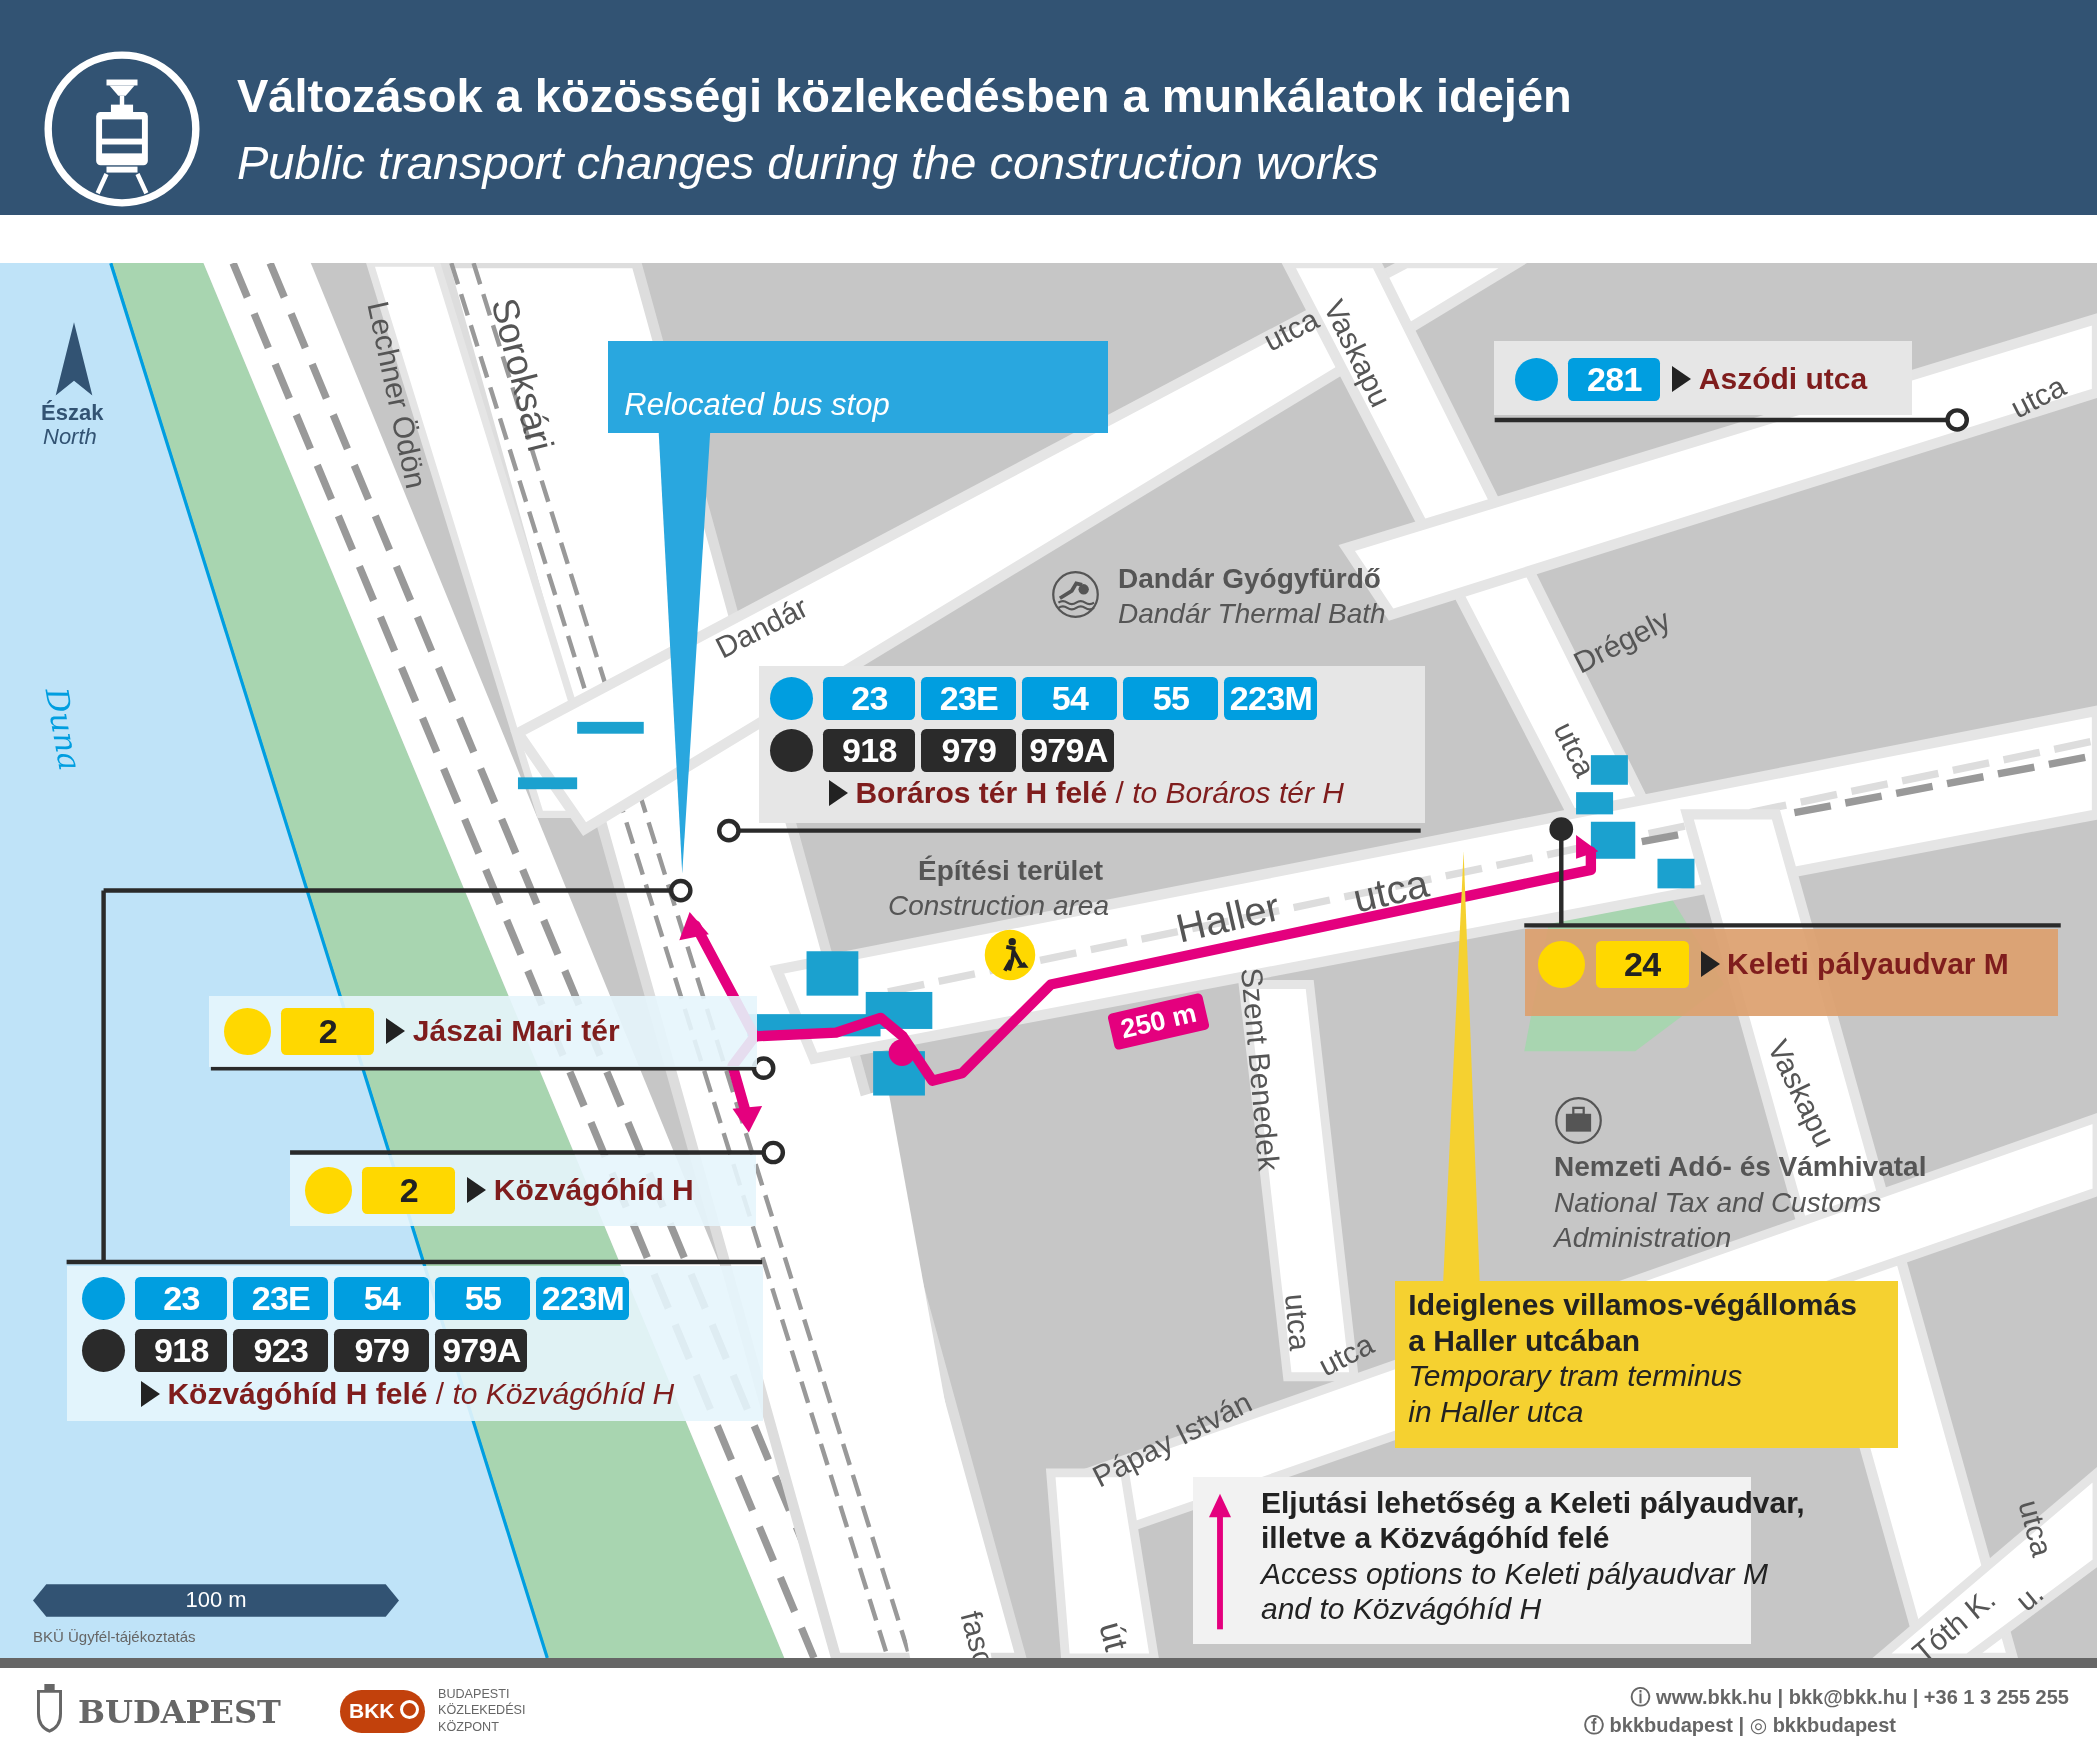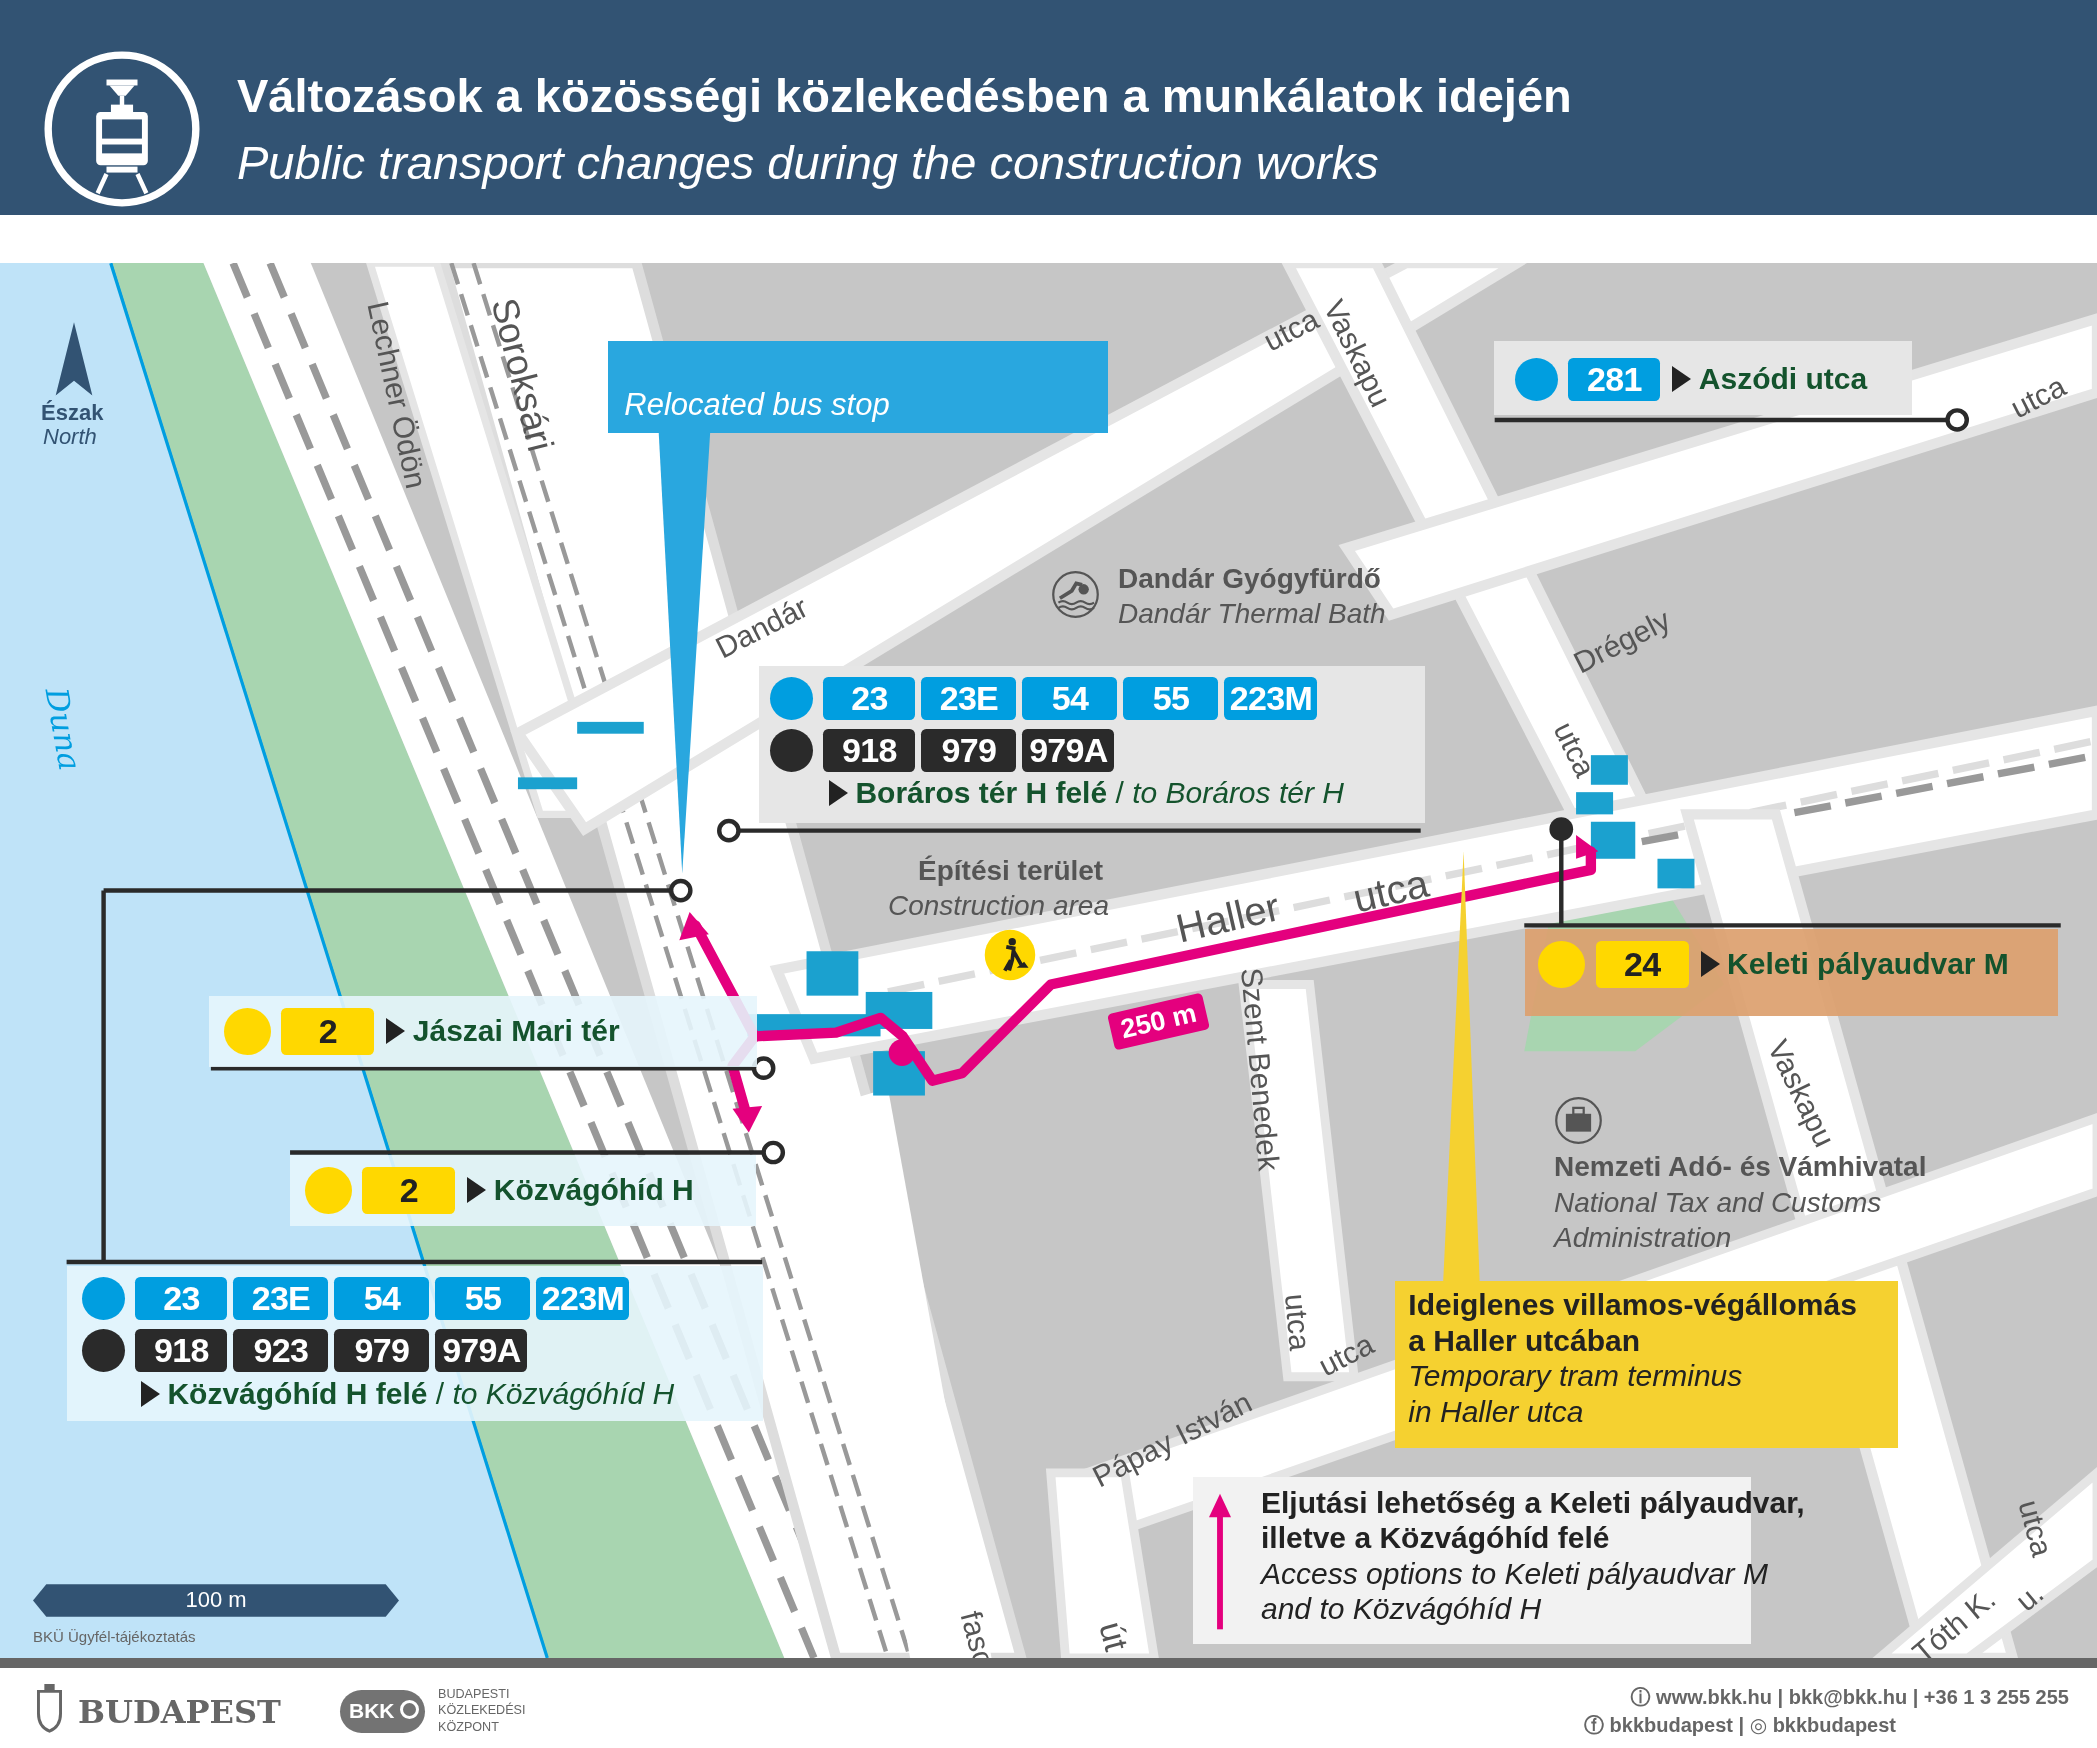"Aszódi utca" .dest { color: #14532d -> #7f1d1d }
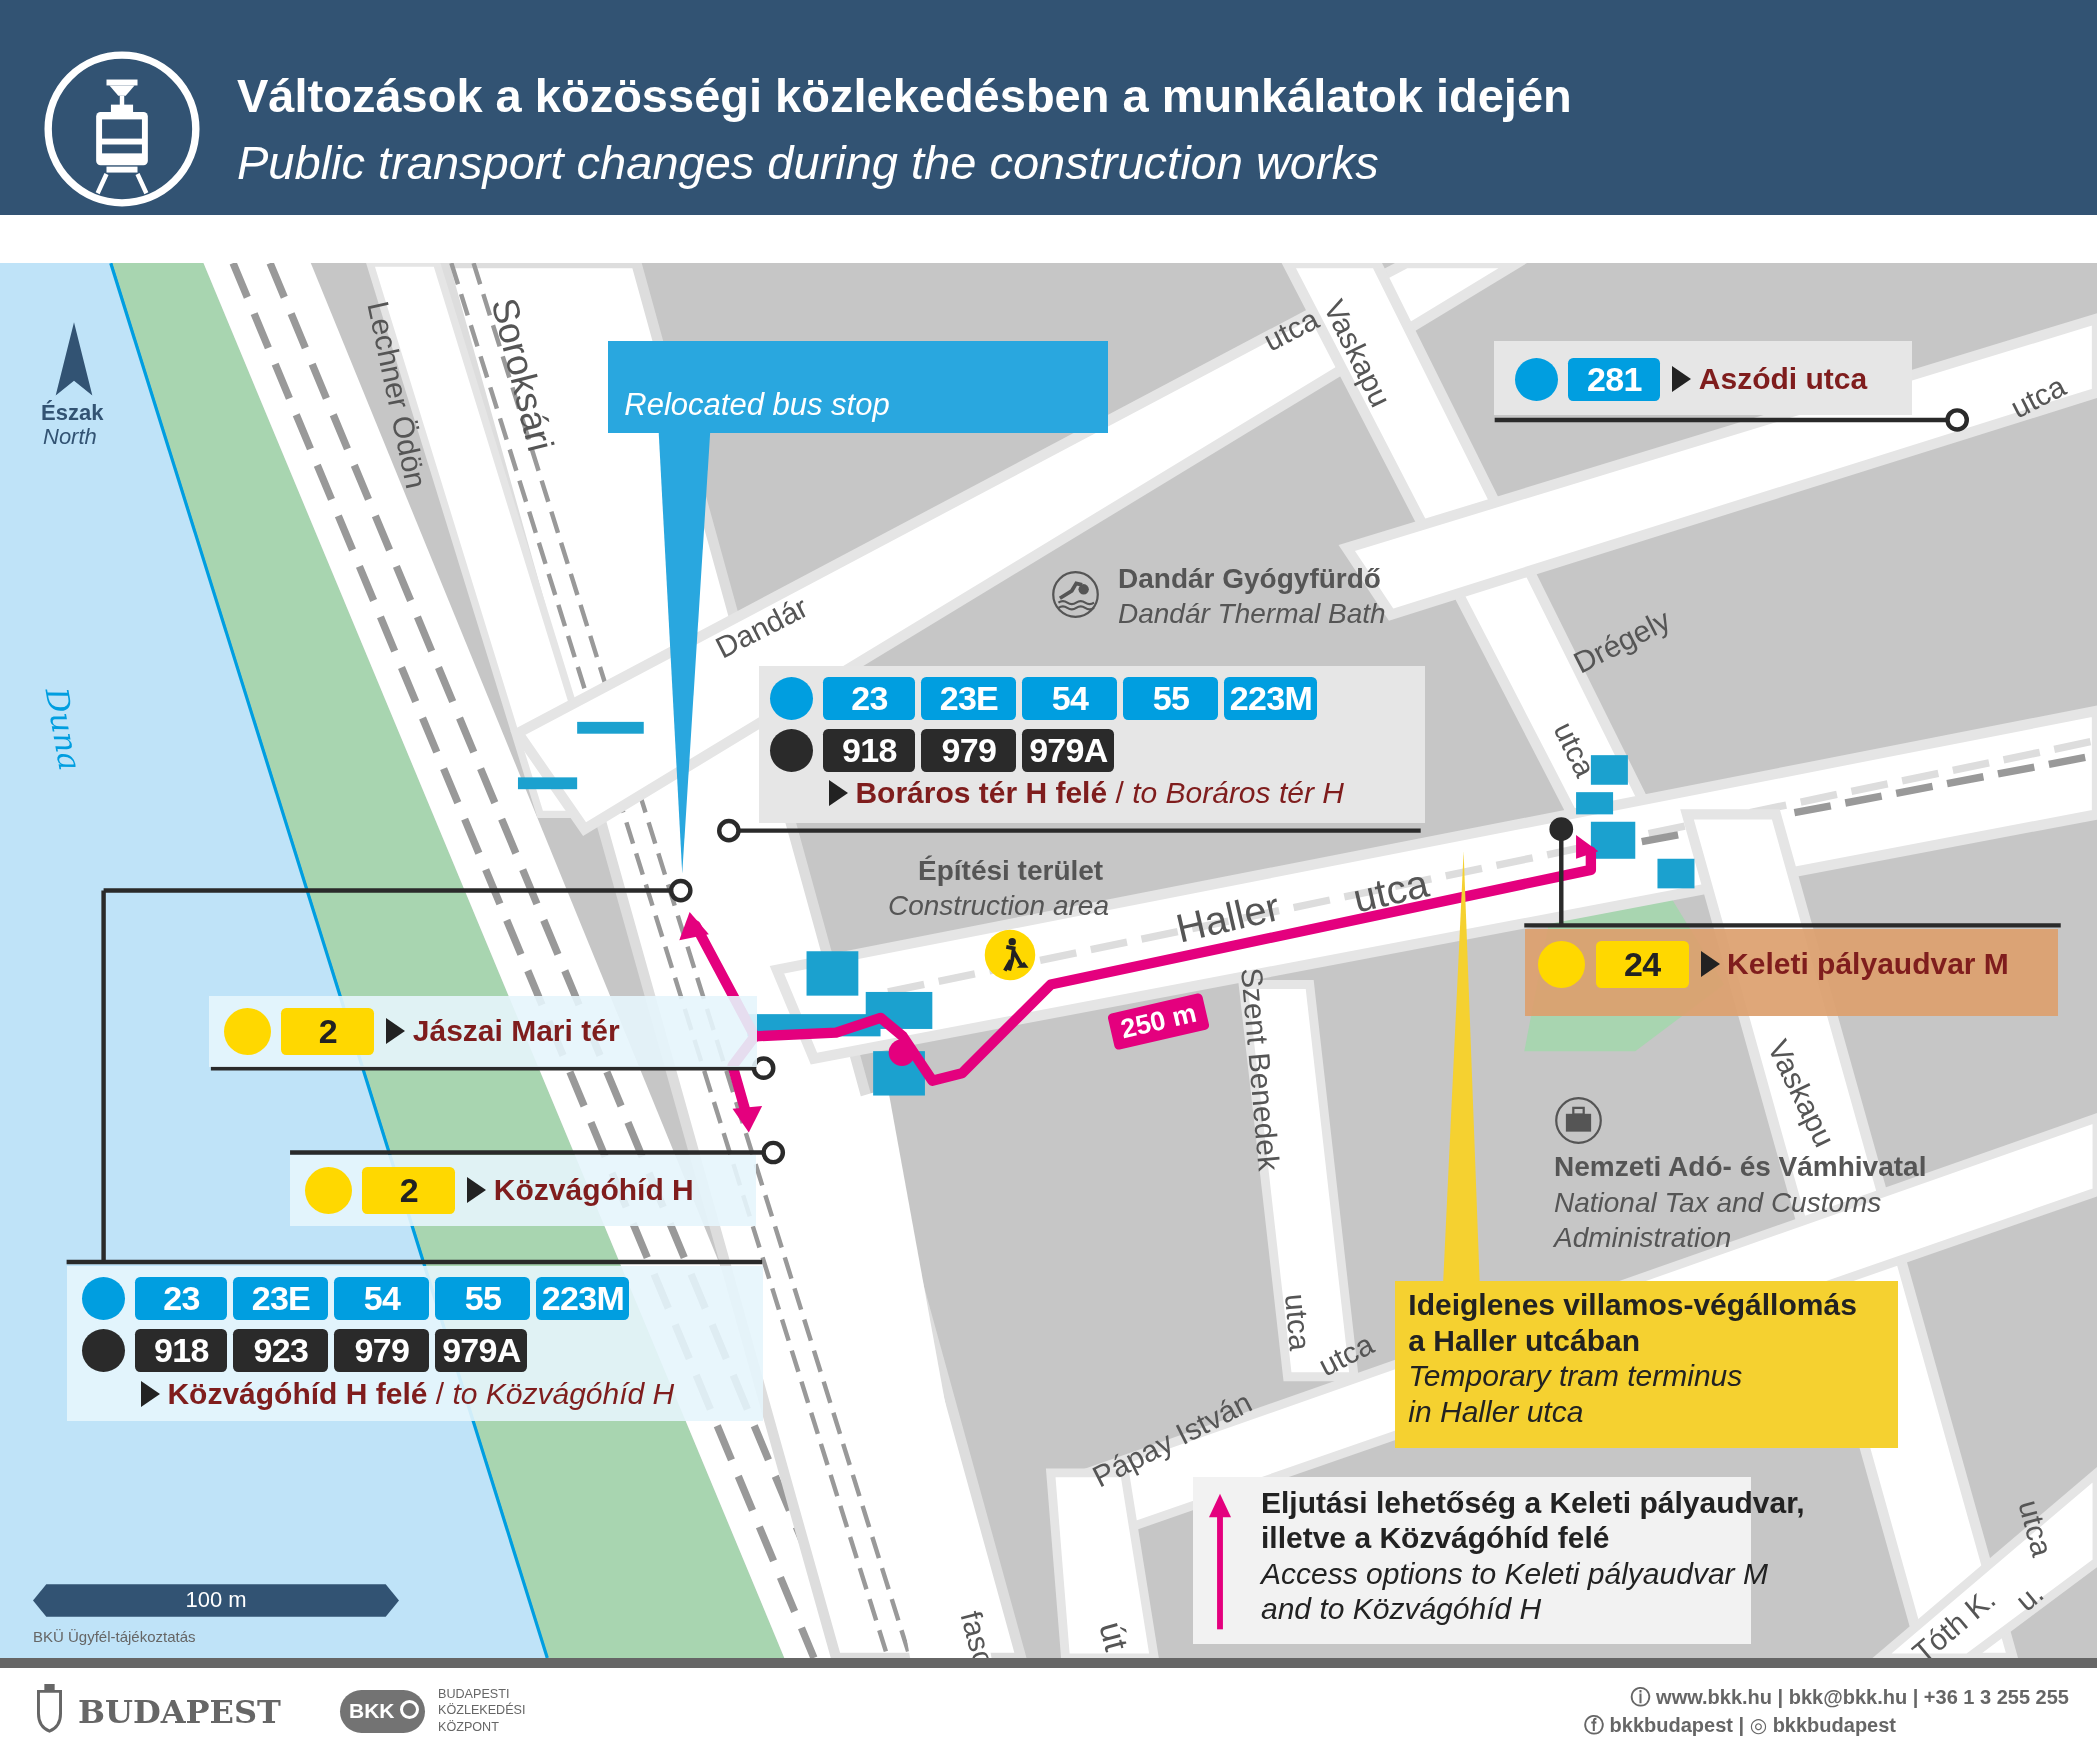"BKK" div.lbl { background: #737373 -> #c2410c }
